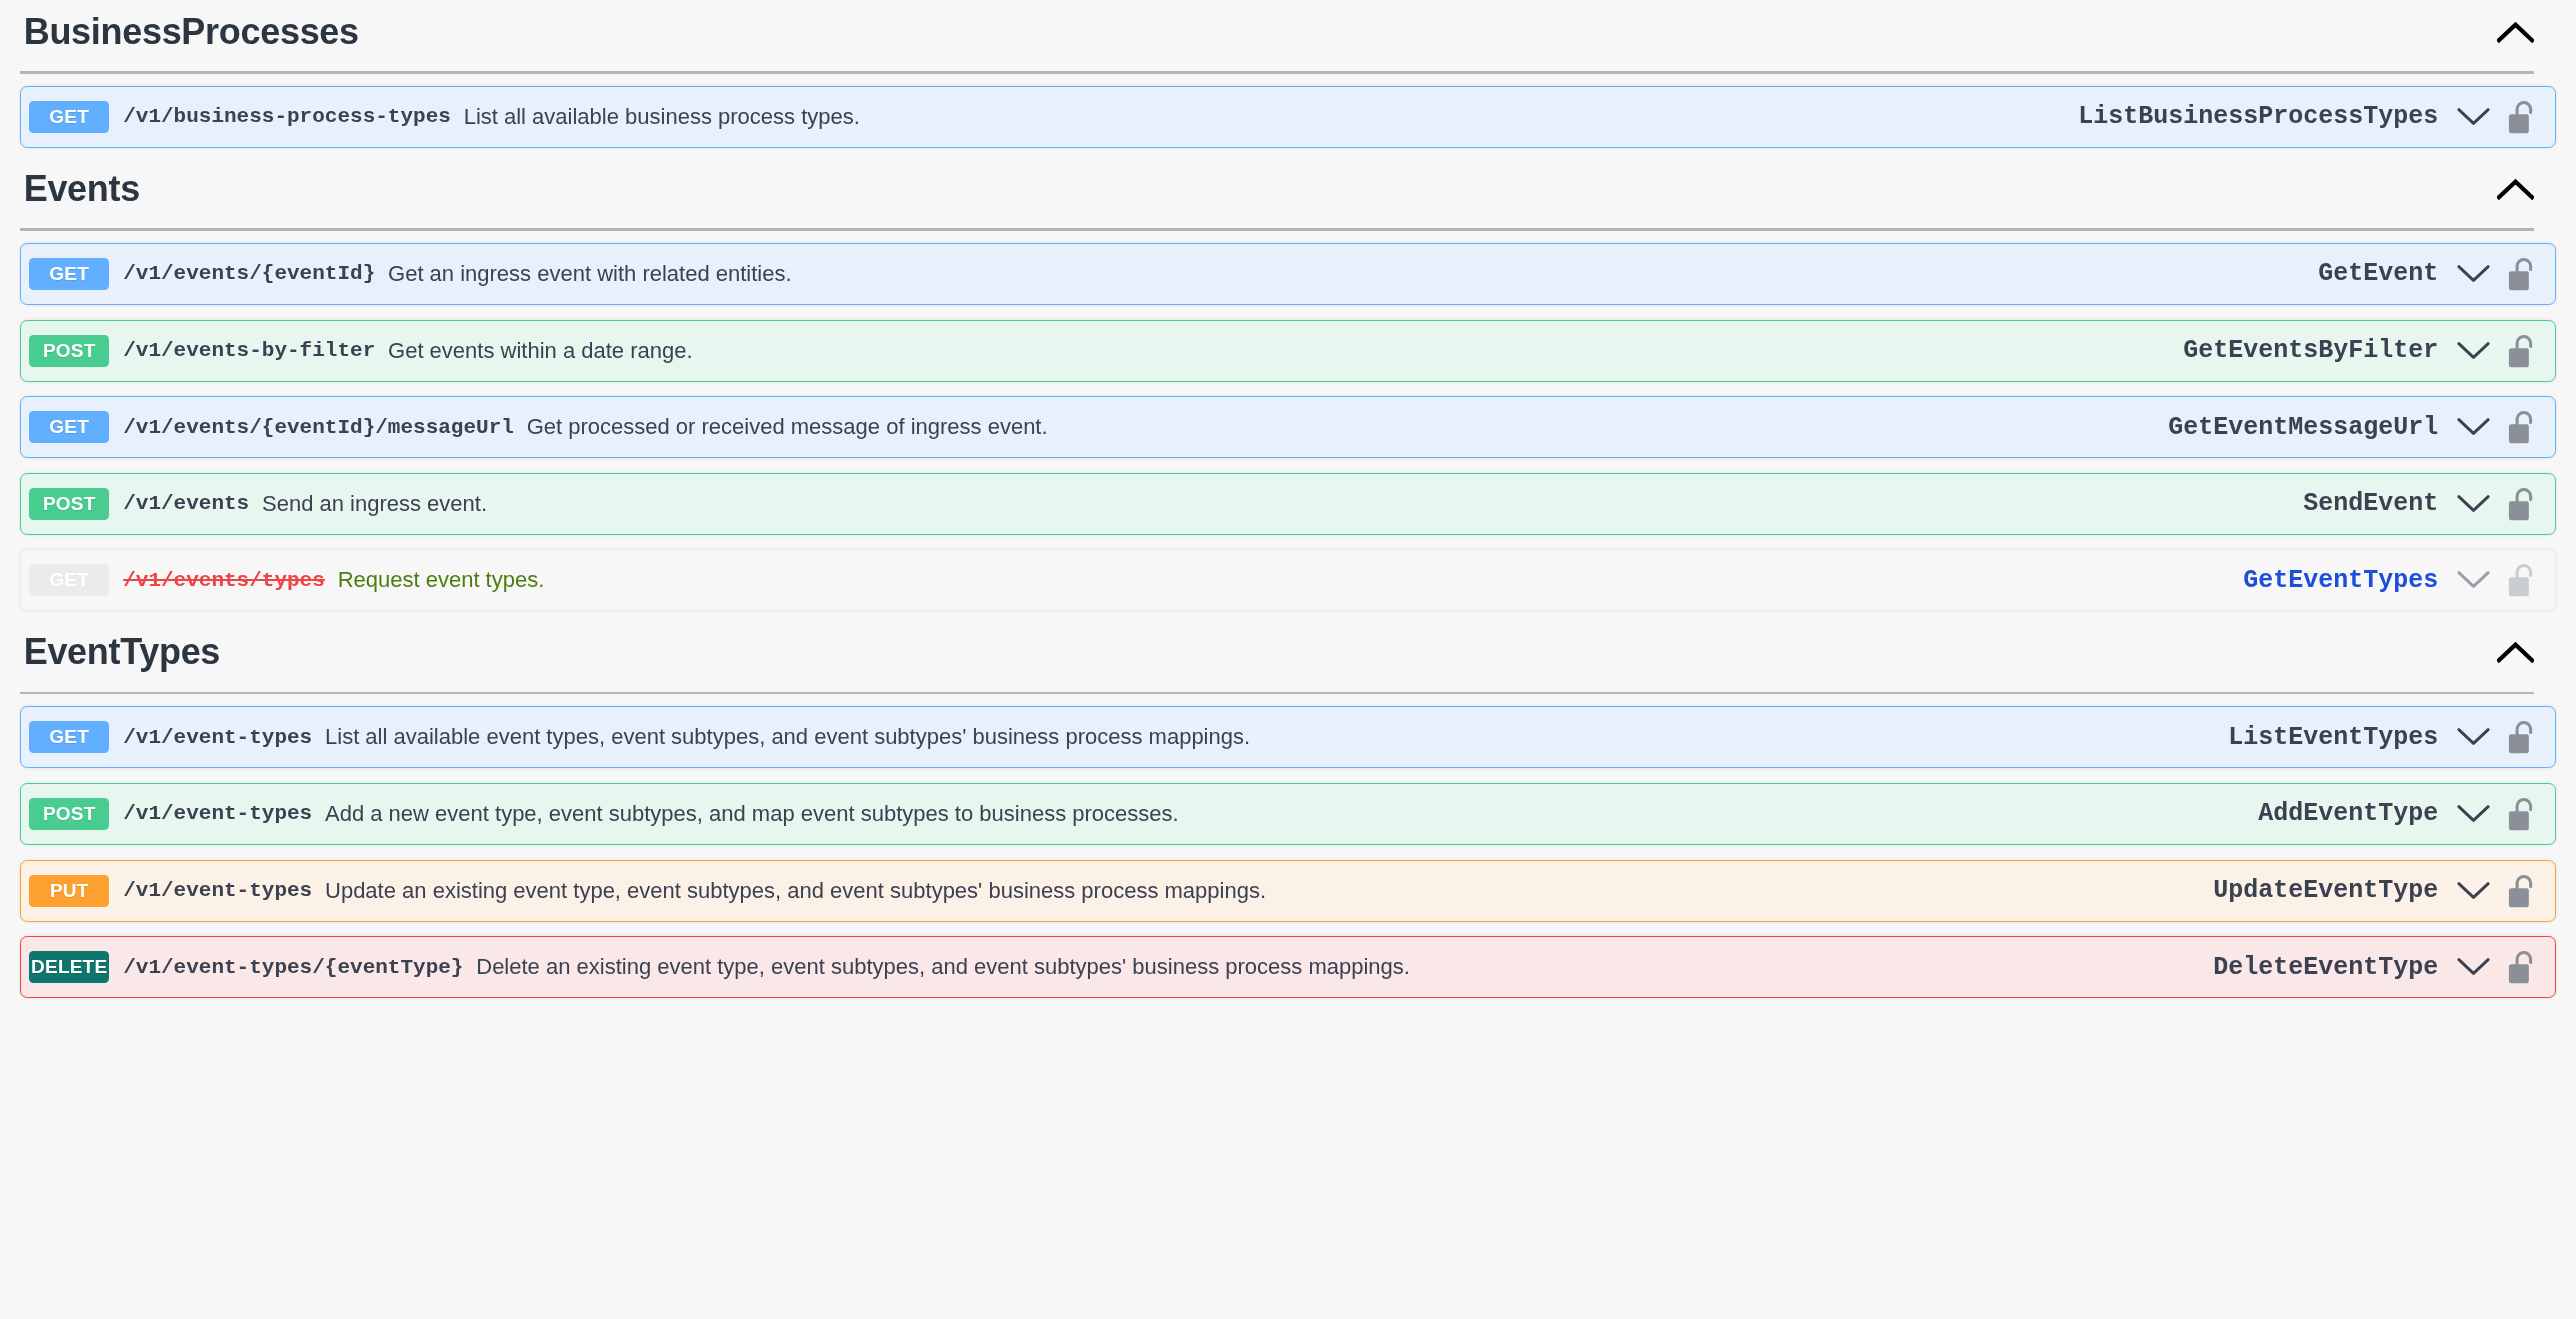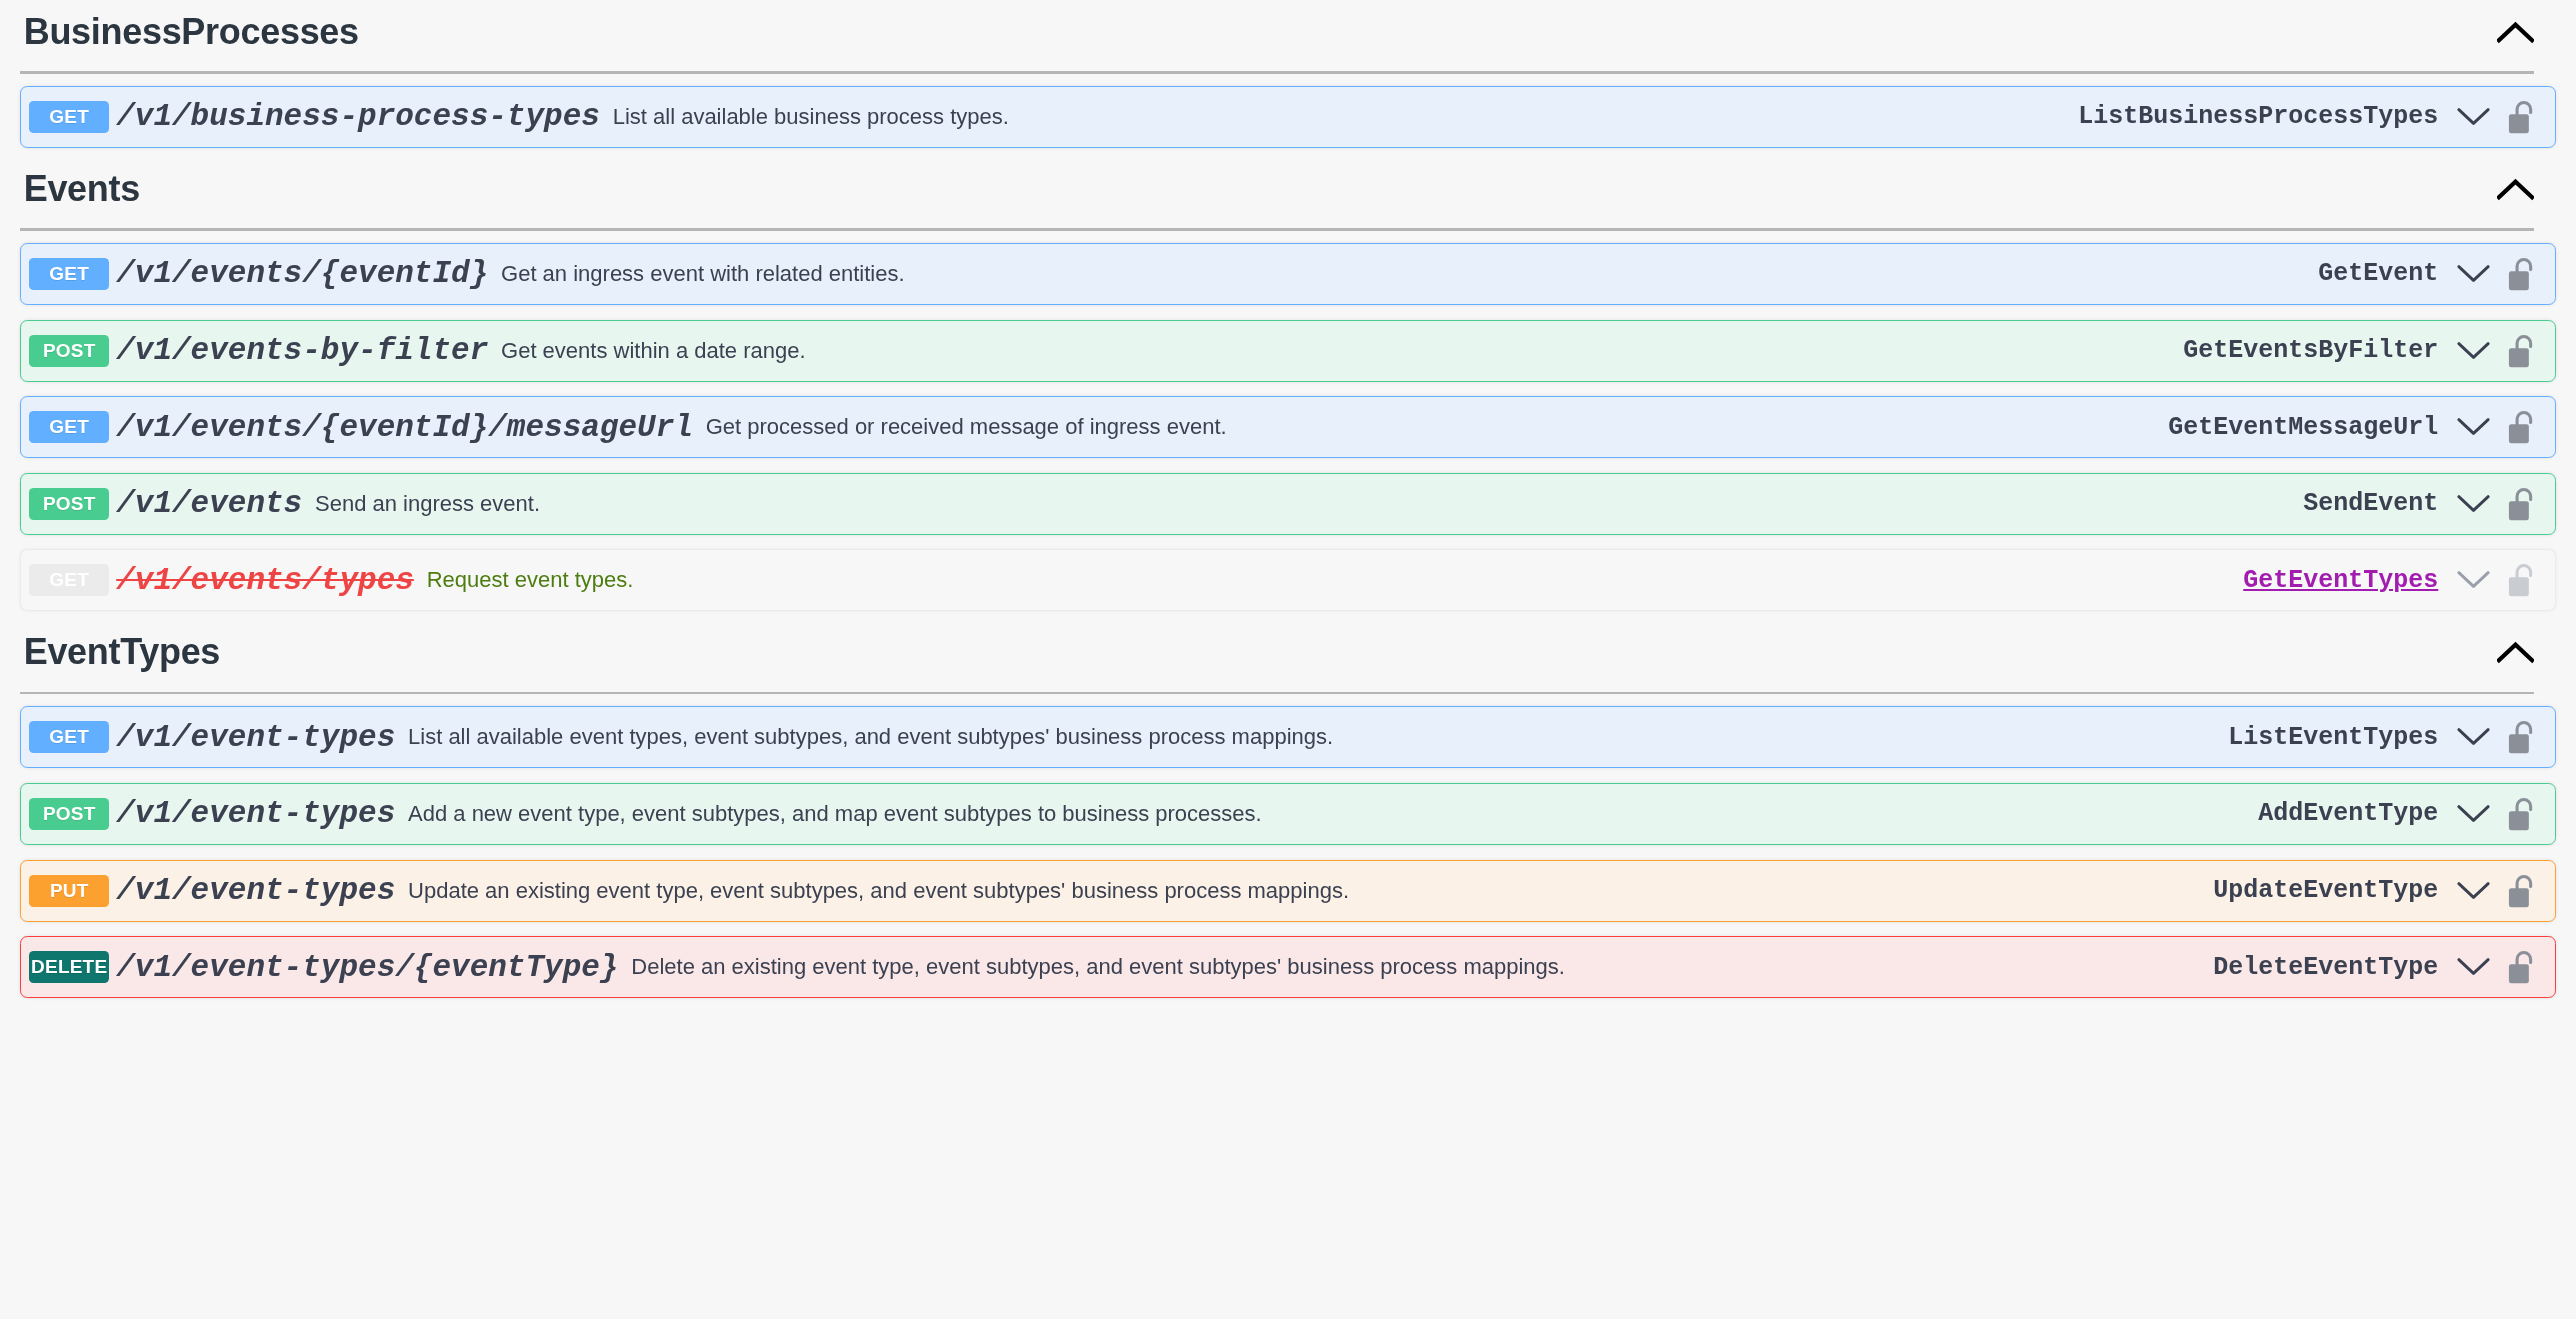"/v1/business-process-types" .op-path { font-size: 31px -> 21px; font-style: italic -> none; margin-left: 7px -> 14px }
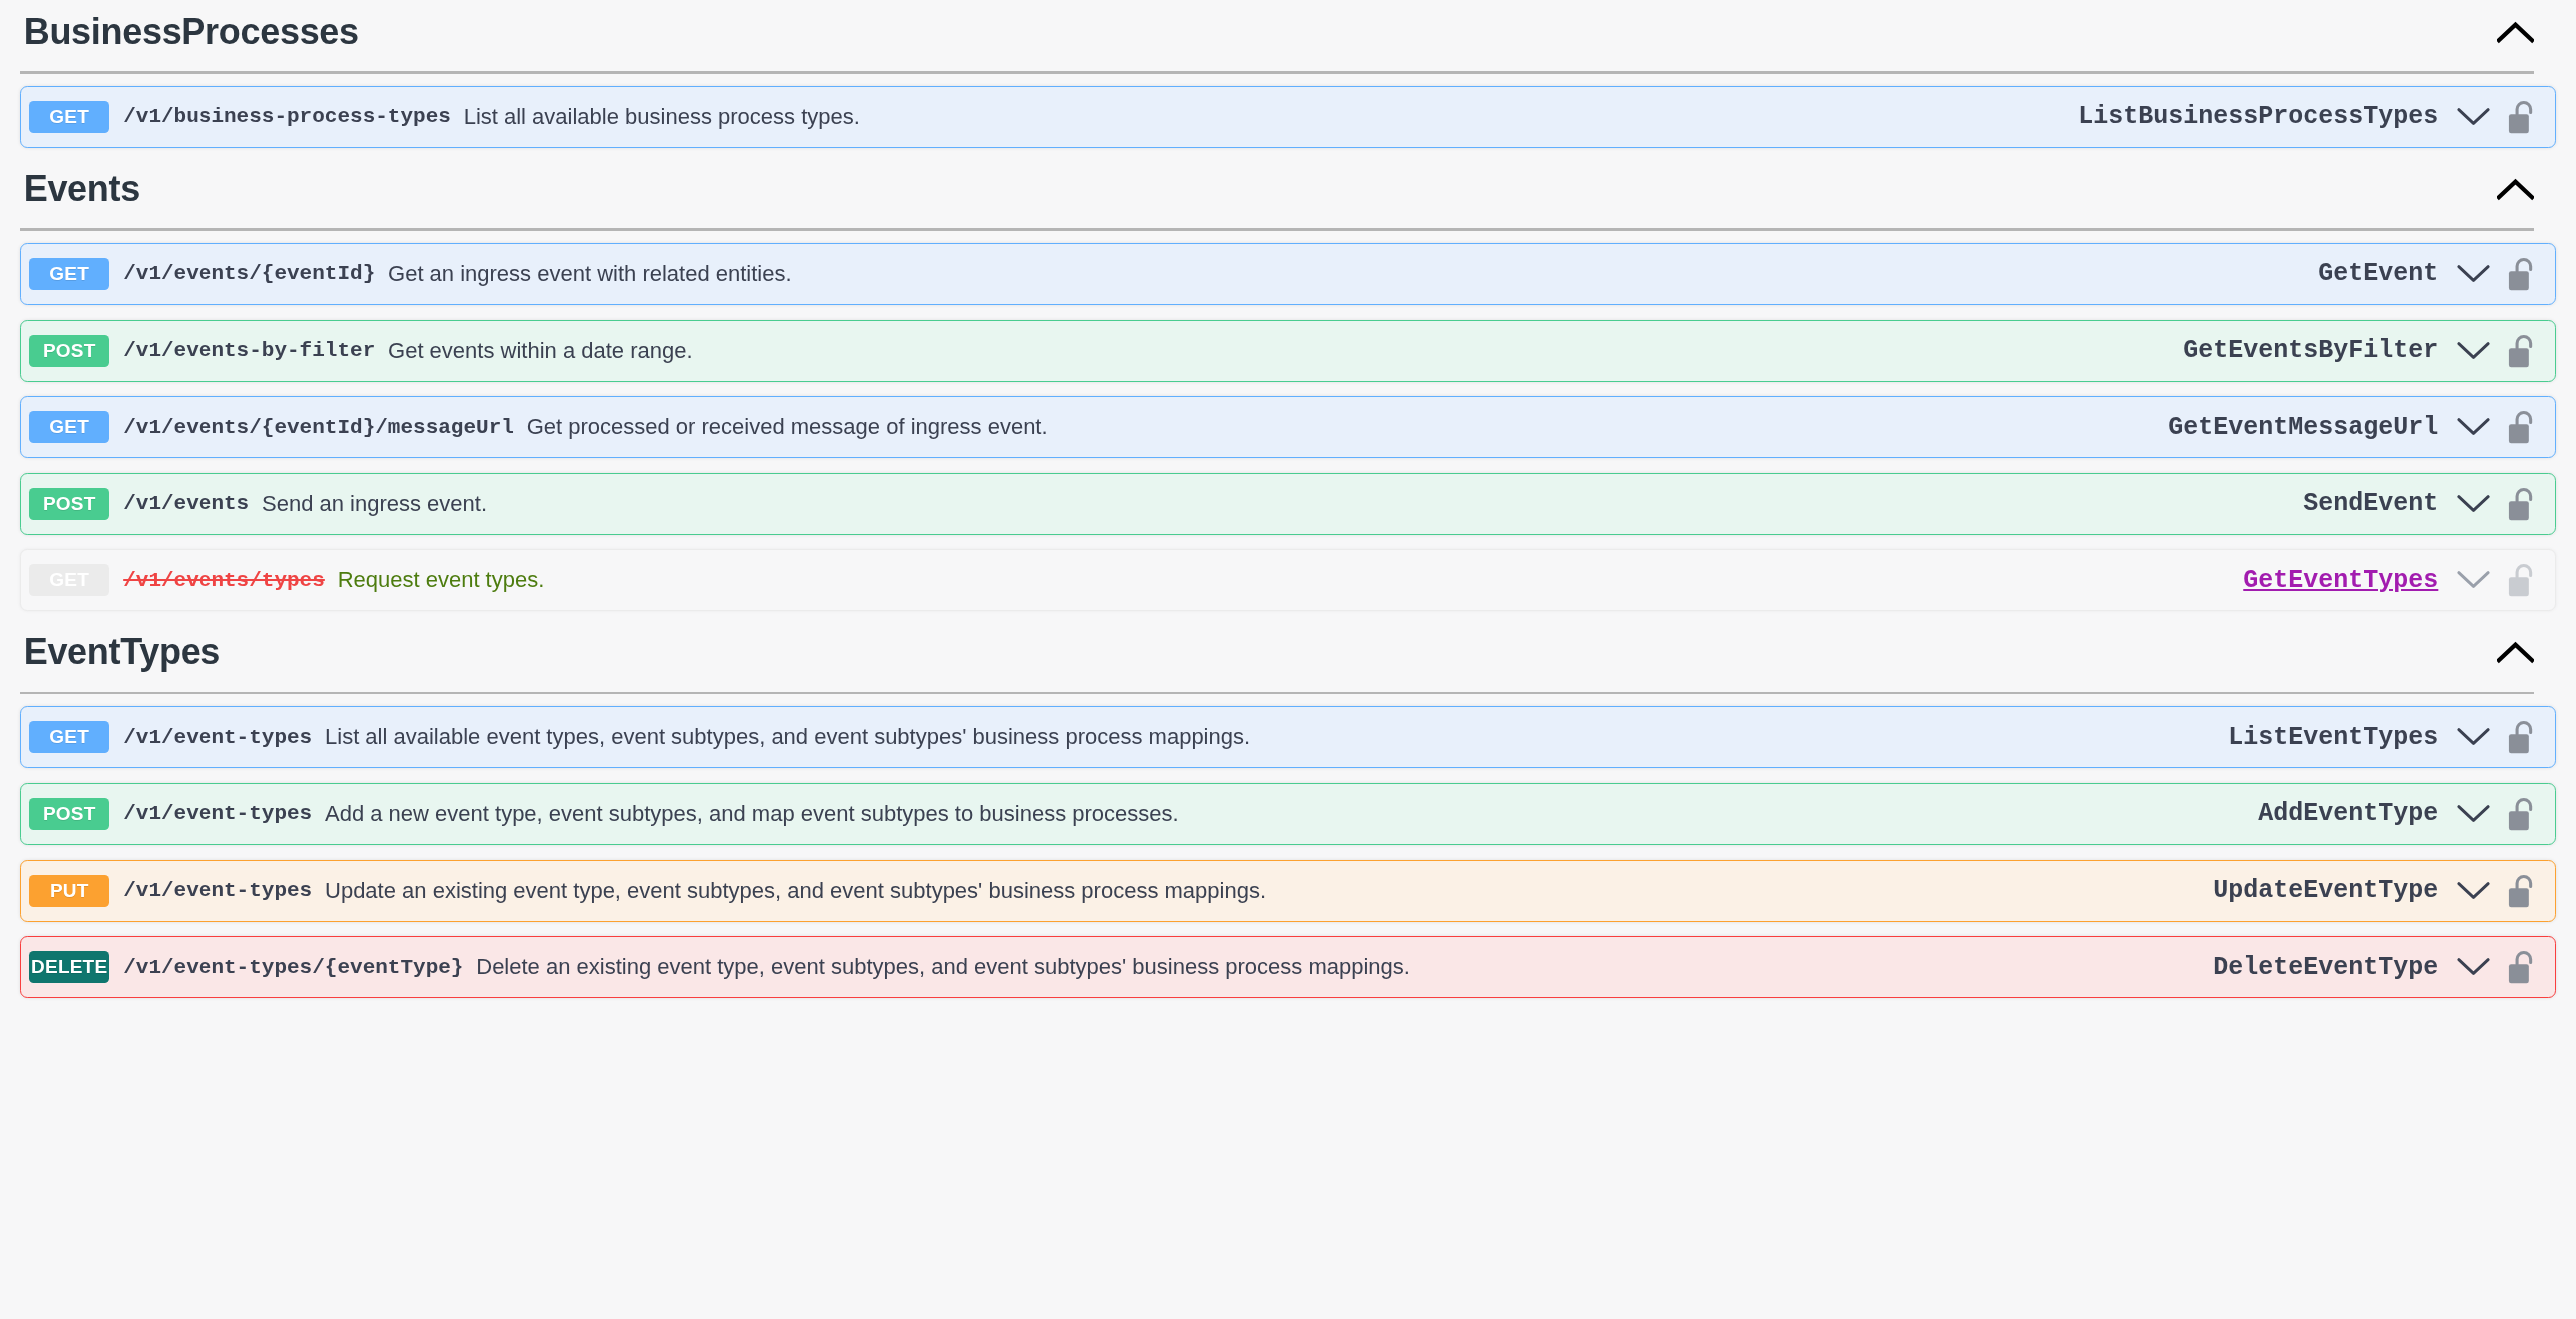"GetEventTypes" .deprecated .op-id { color: #a21caf -> #1d4ed8; text-decoration: underline -> none }
